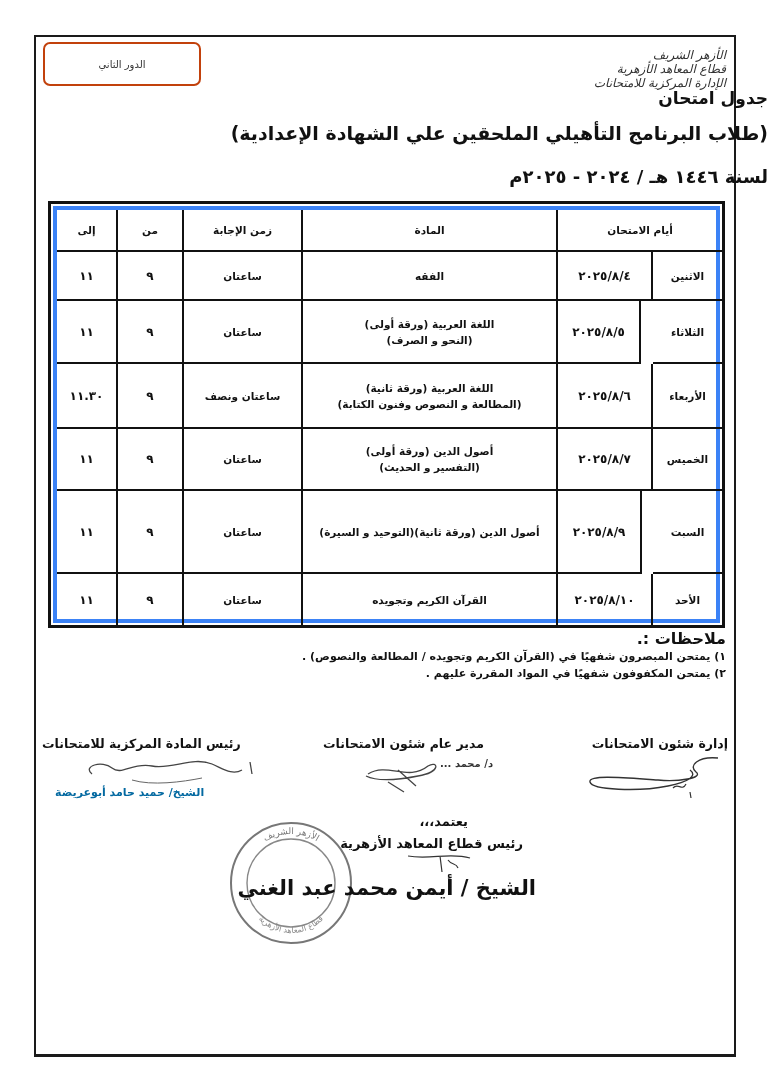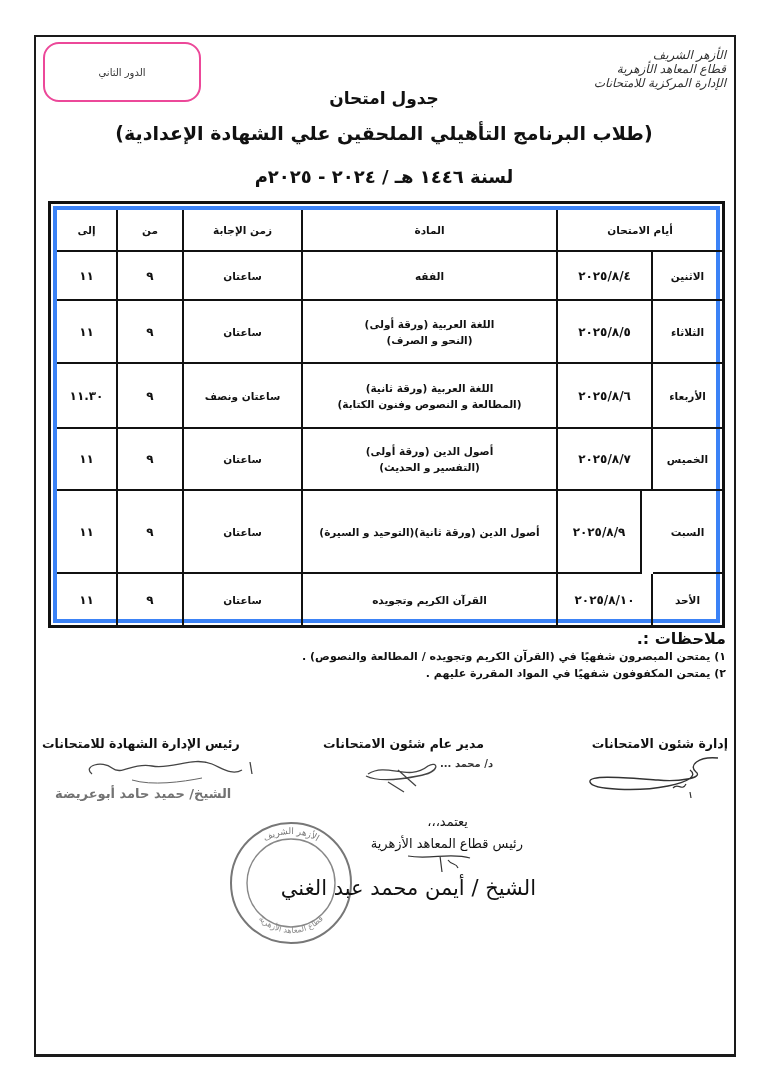"الدور الثاني" .round-badge { border: 2px solid #ec4899 -> 2px solid #c2410c; border-radius: 16px -> 7px; height: 60px -> 44px }
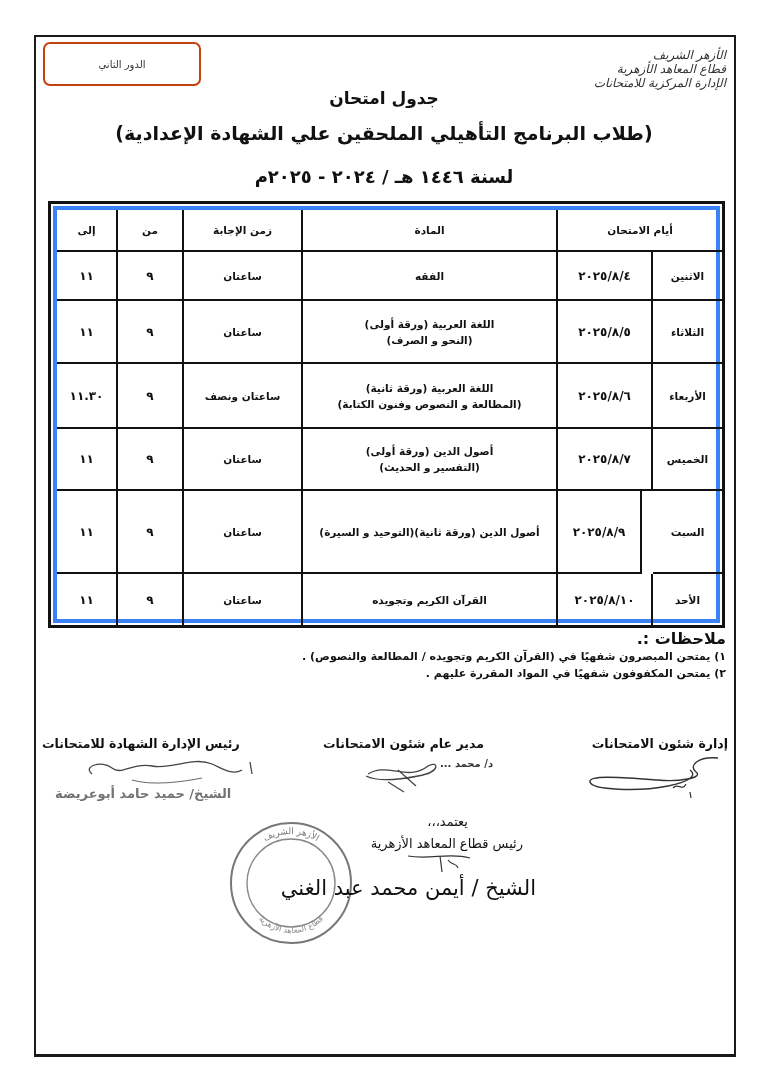"جدول امتحان" .title { text-align: center -> none }
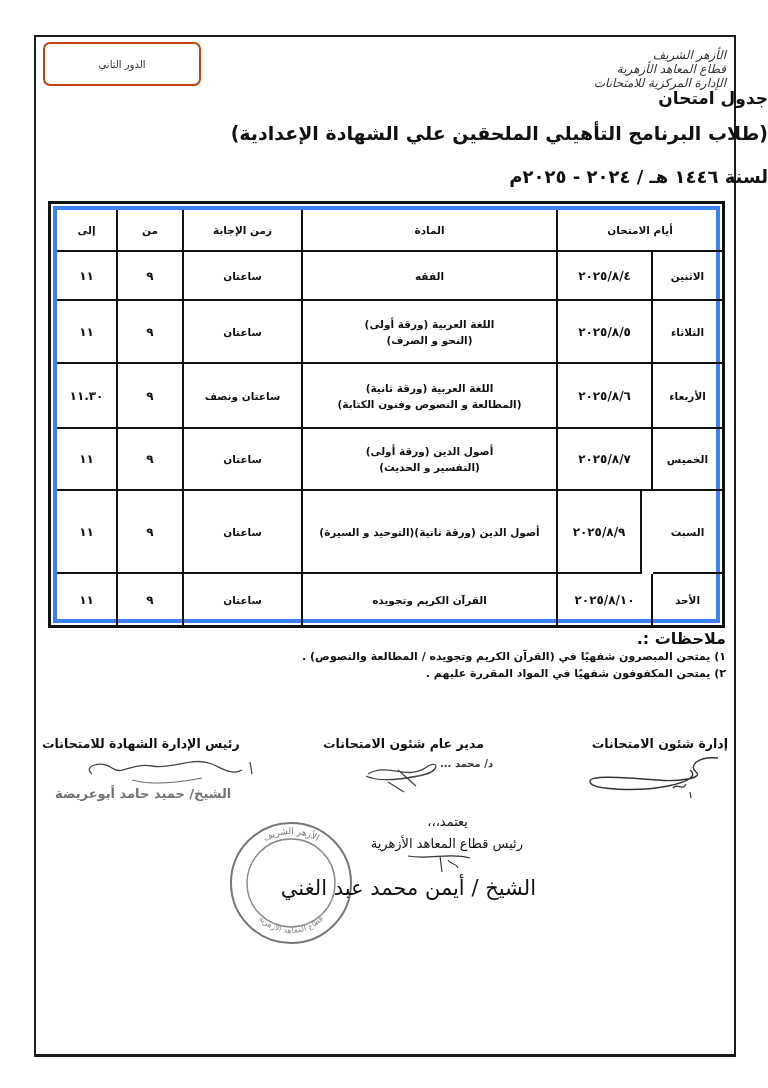"٢٠٢٥/٨/٥" div.cell { width: 95px -> 83px }
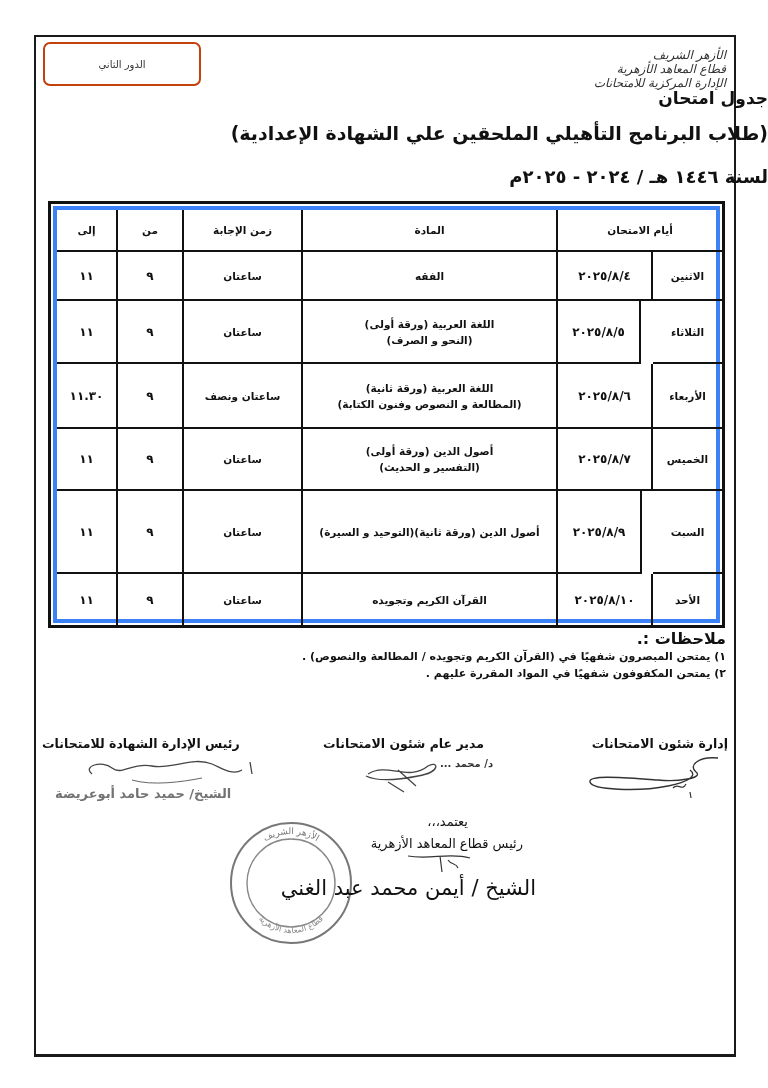"رئيس الإدارة الشهادة للامتحانات" div.sig-title { text: الإدارة الشهادة -> المادة المركزية }
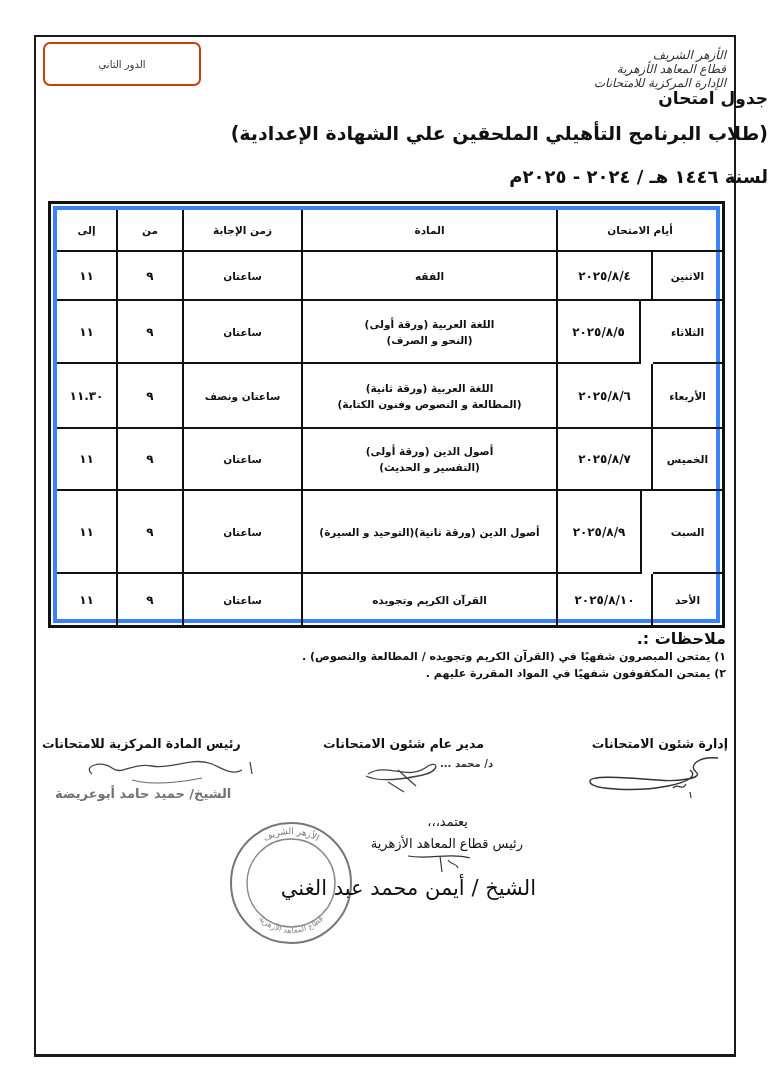"الشيخ/ حميد حامد أبوعريضة" .sig-name { color: #737373 -> #0369a1; font-size: 13px -> 11px }
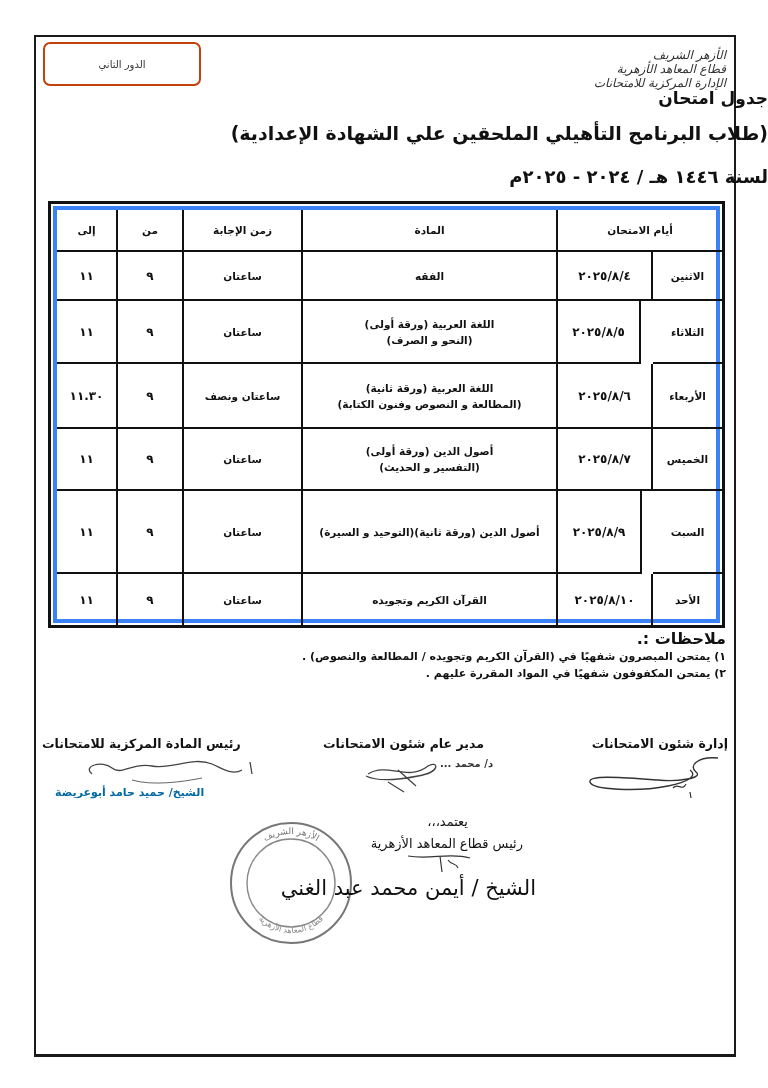"يعتمد،،،" .approval { font-weight: normal -> bold }
